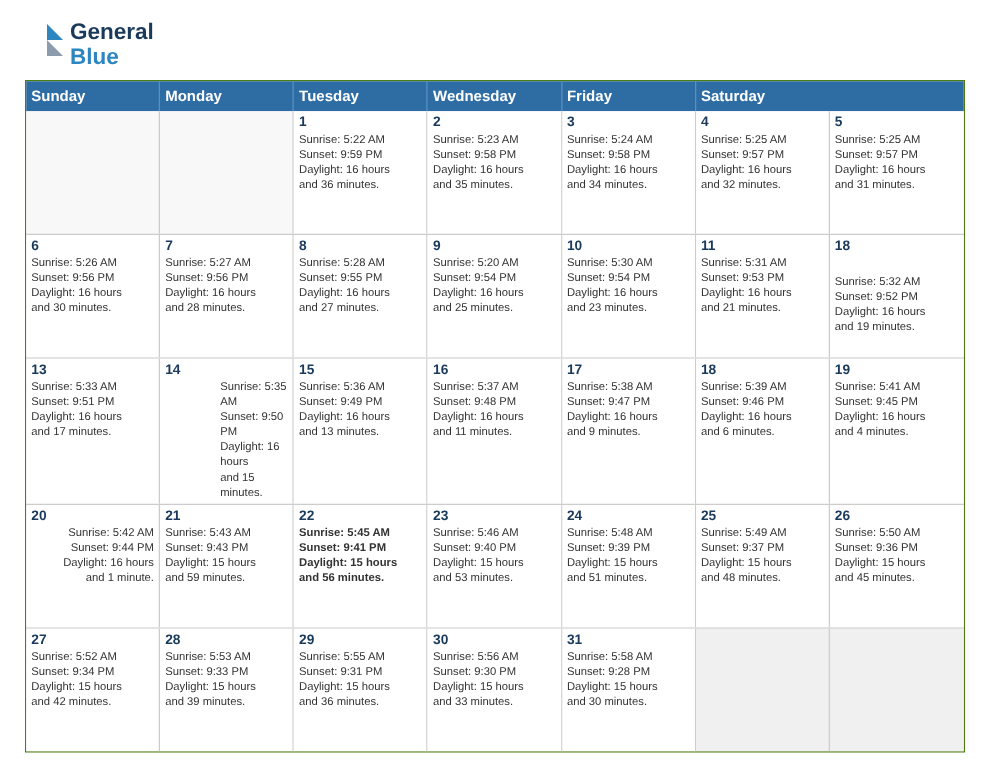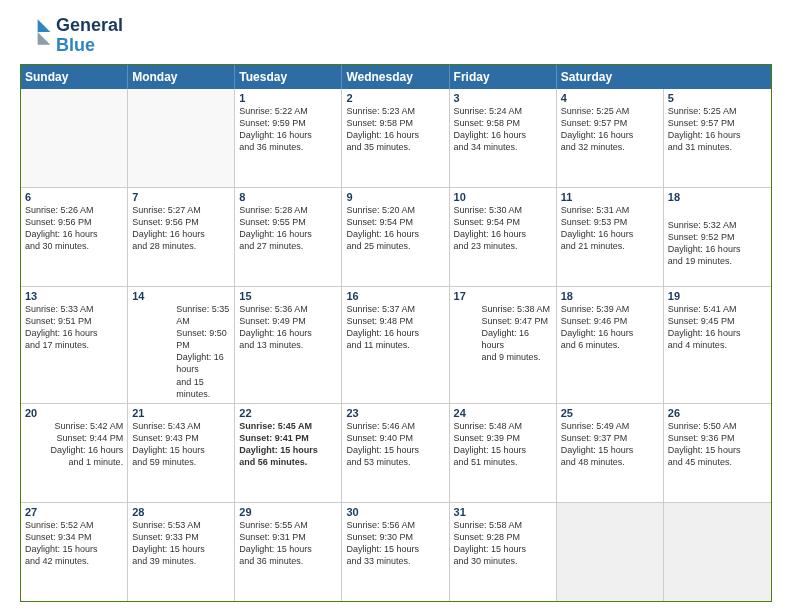"Sunrise: 5:38 AM" div.cell-text { margin-left: 28px -> none }
